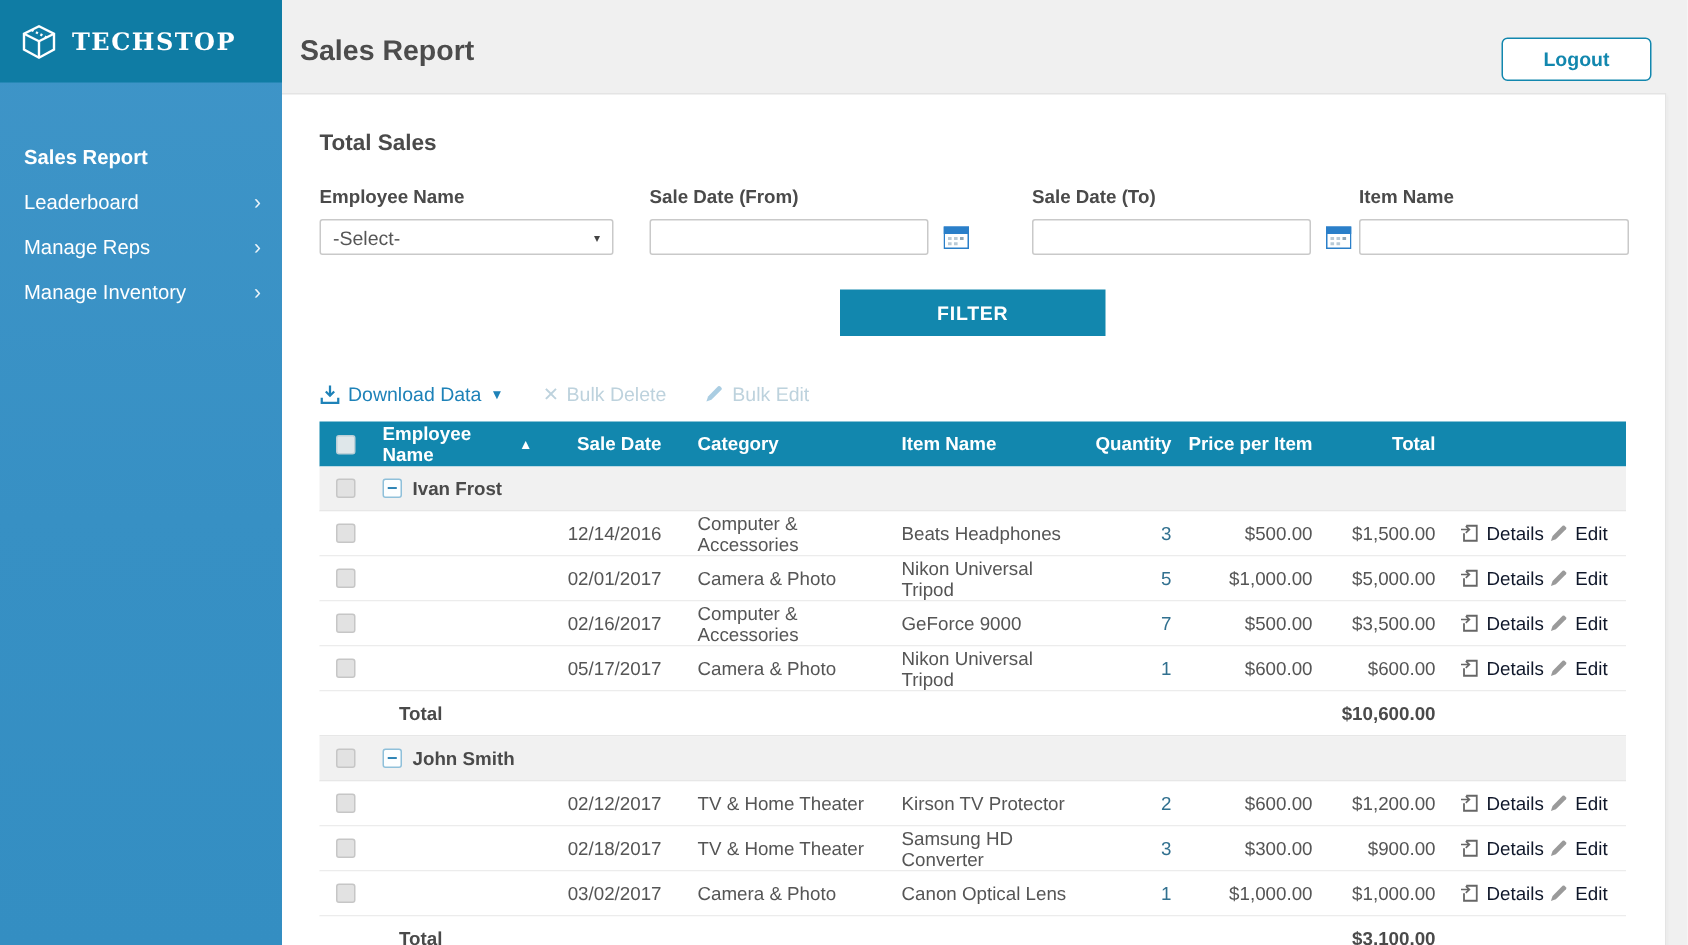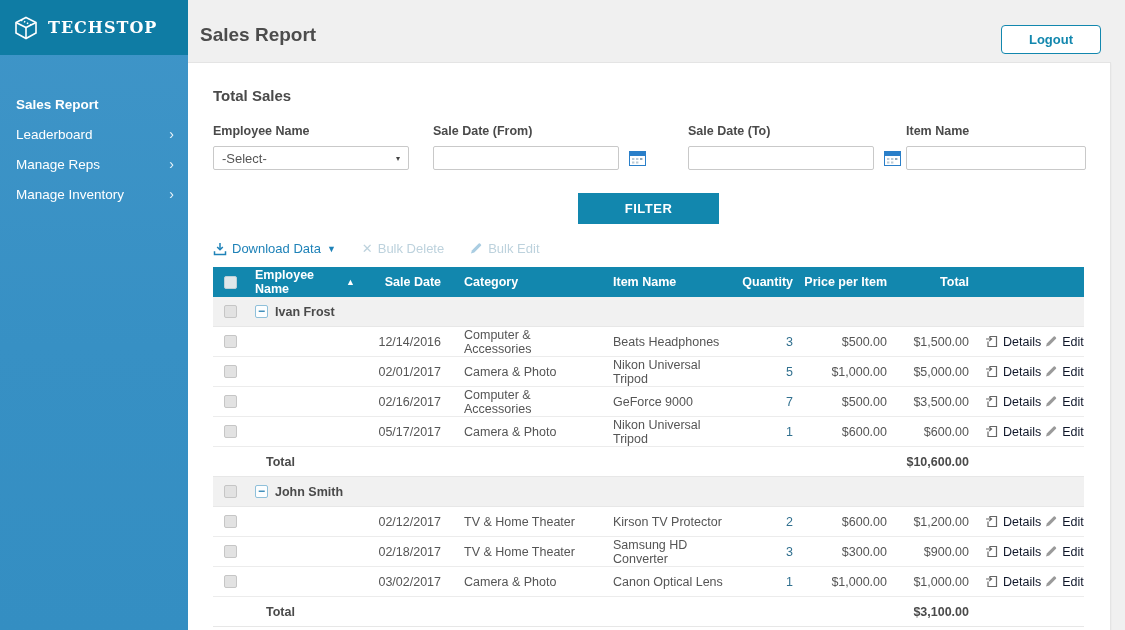"FILTER" .filter-btn { width: 141px -> 177px }
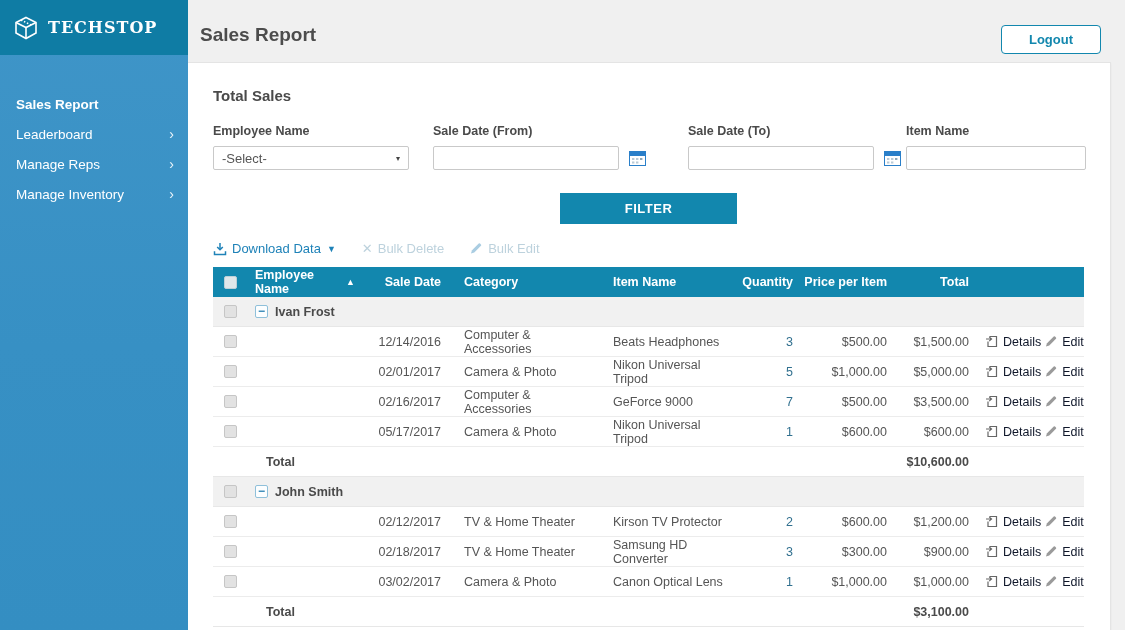"Download Data" .toolbar { margin-top: 17px -> 31px }
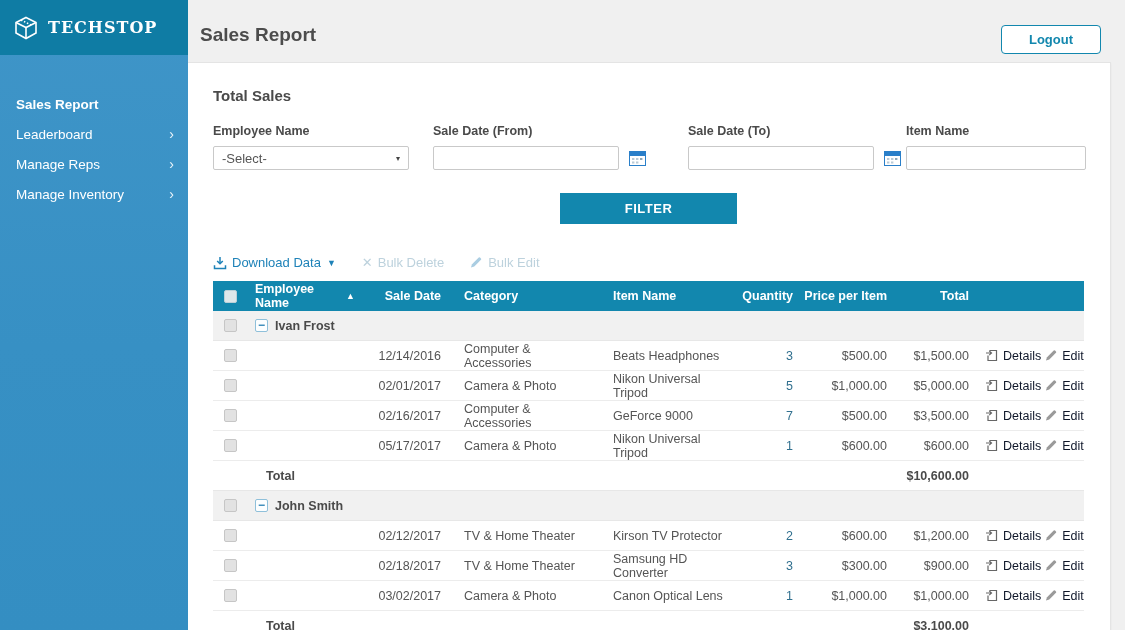"Category" .c-cat { margin-left: 12px -> none; padding-left: 11px -> 24px }
